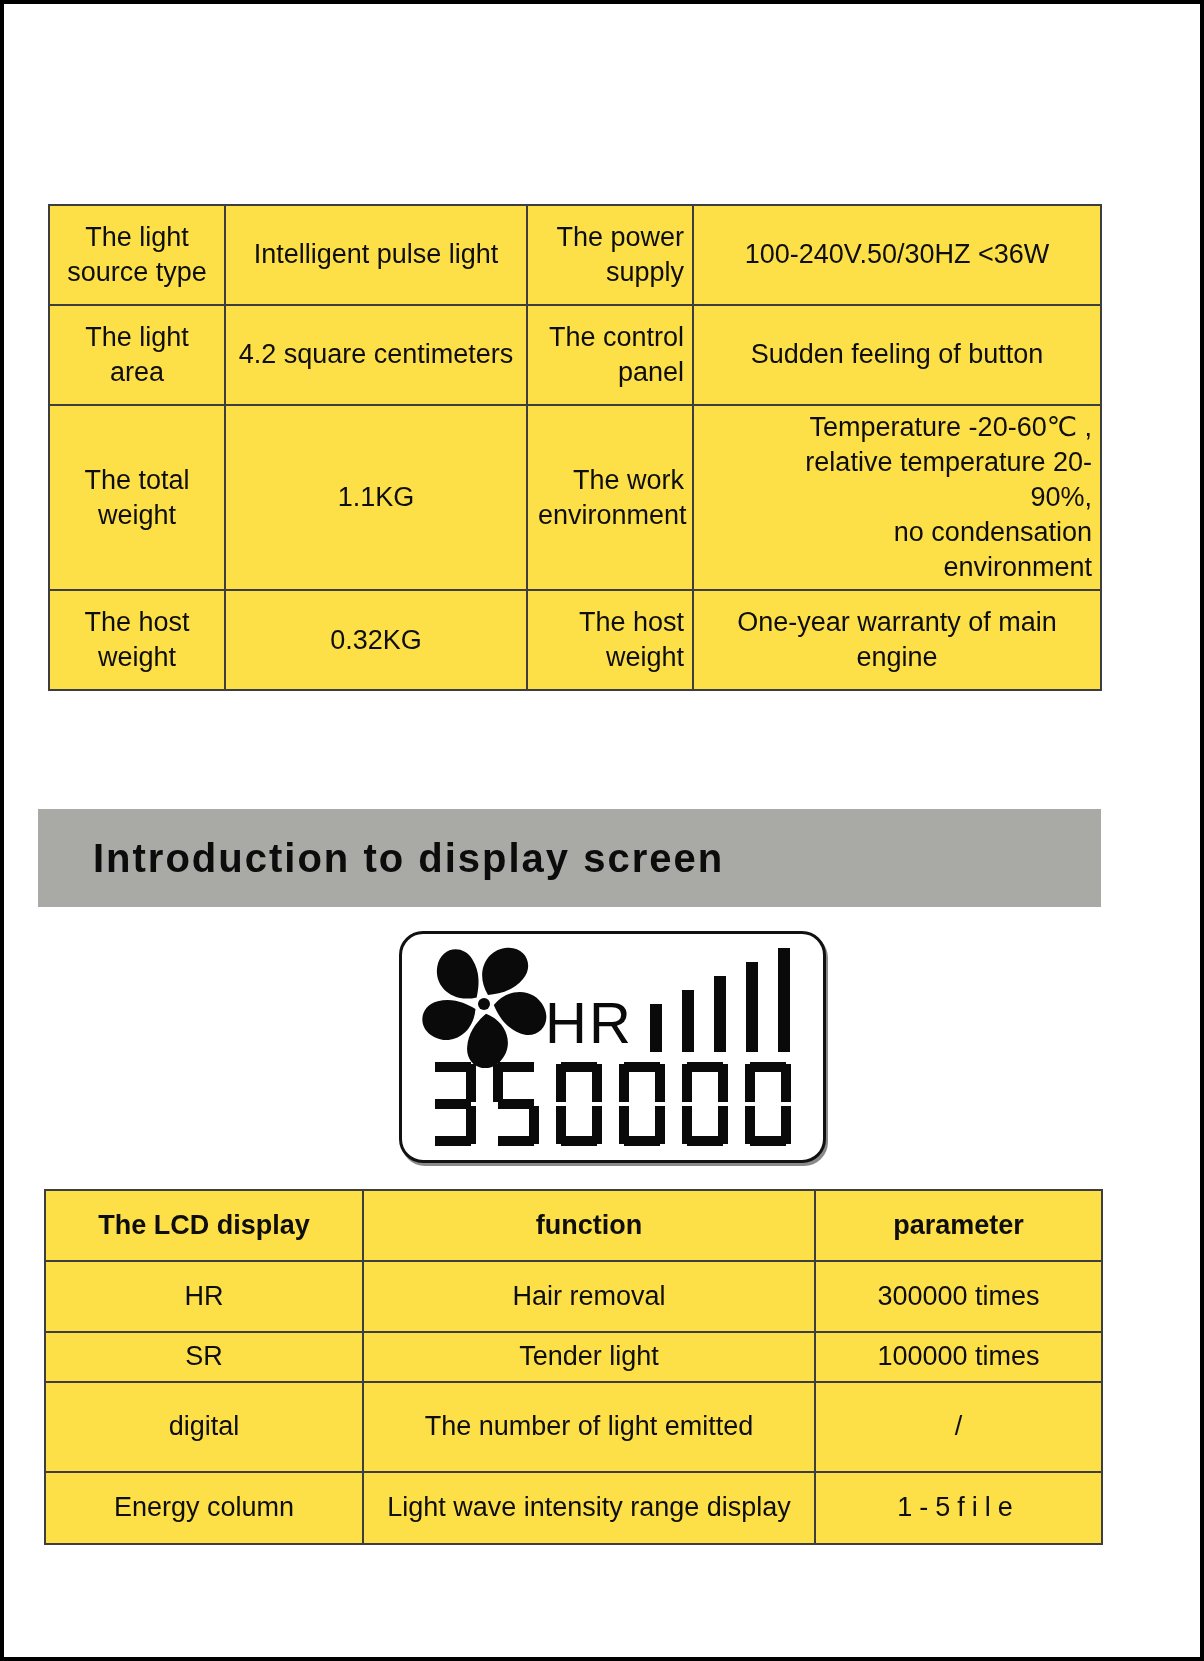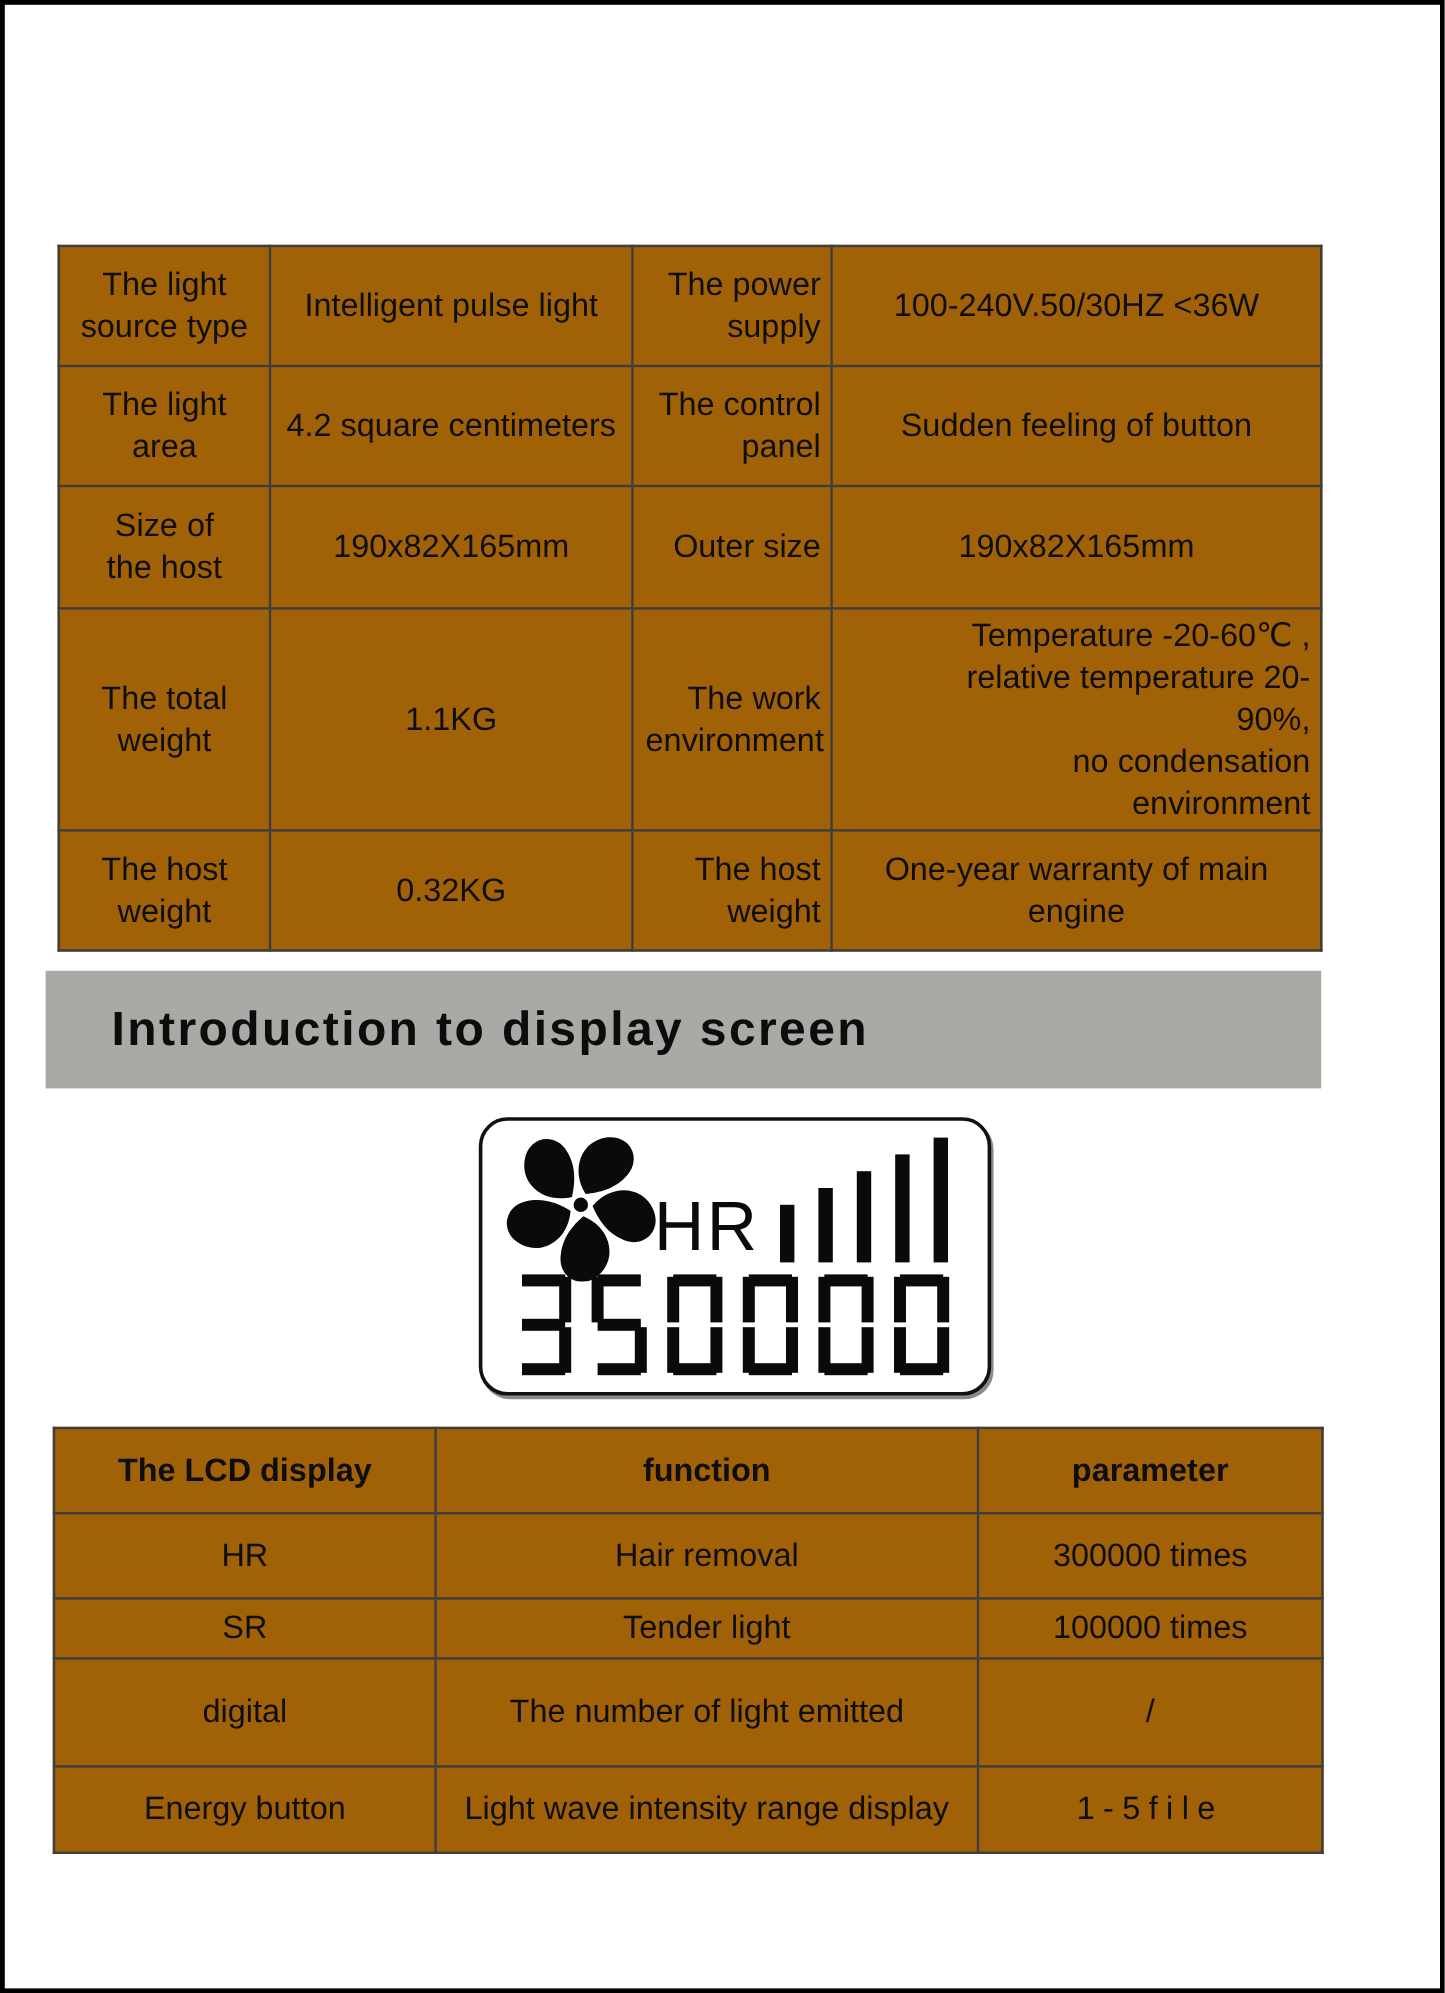"The light" table { background: #a16207 -> #fde047 }
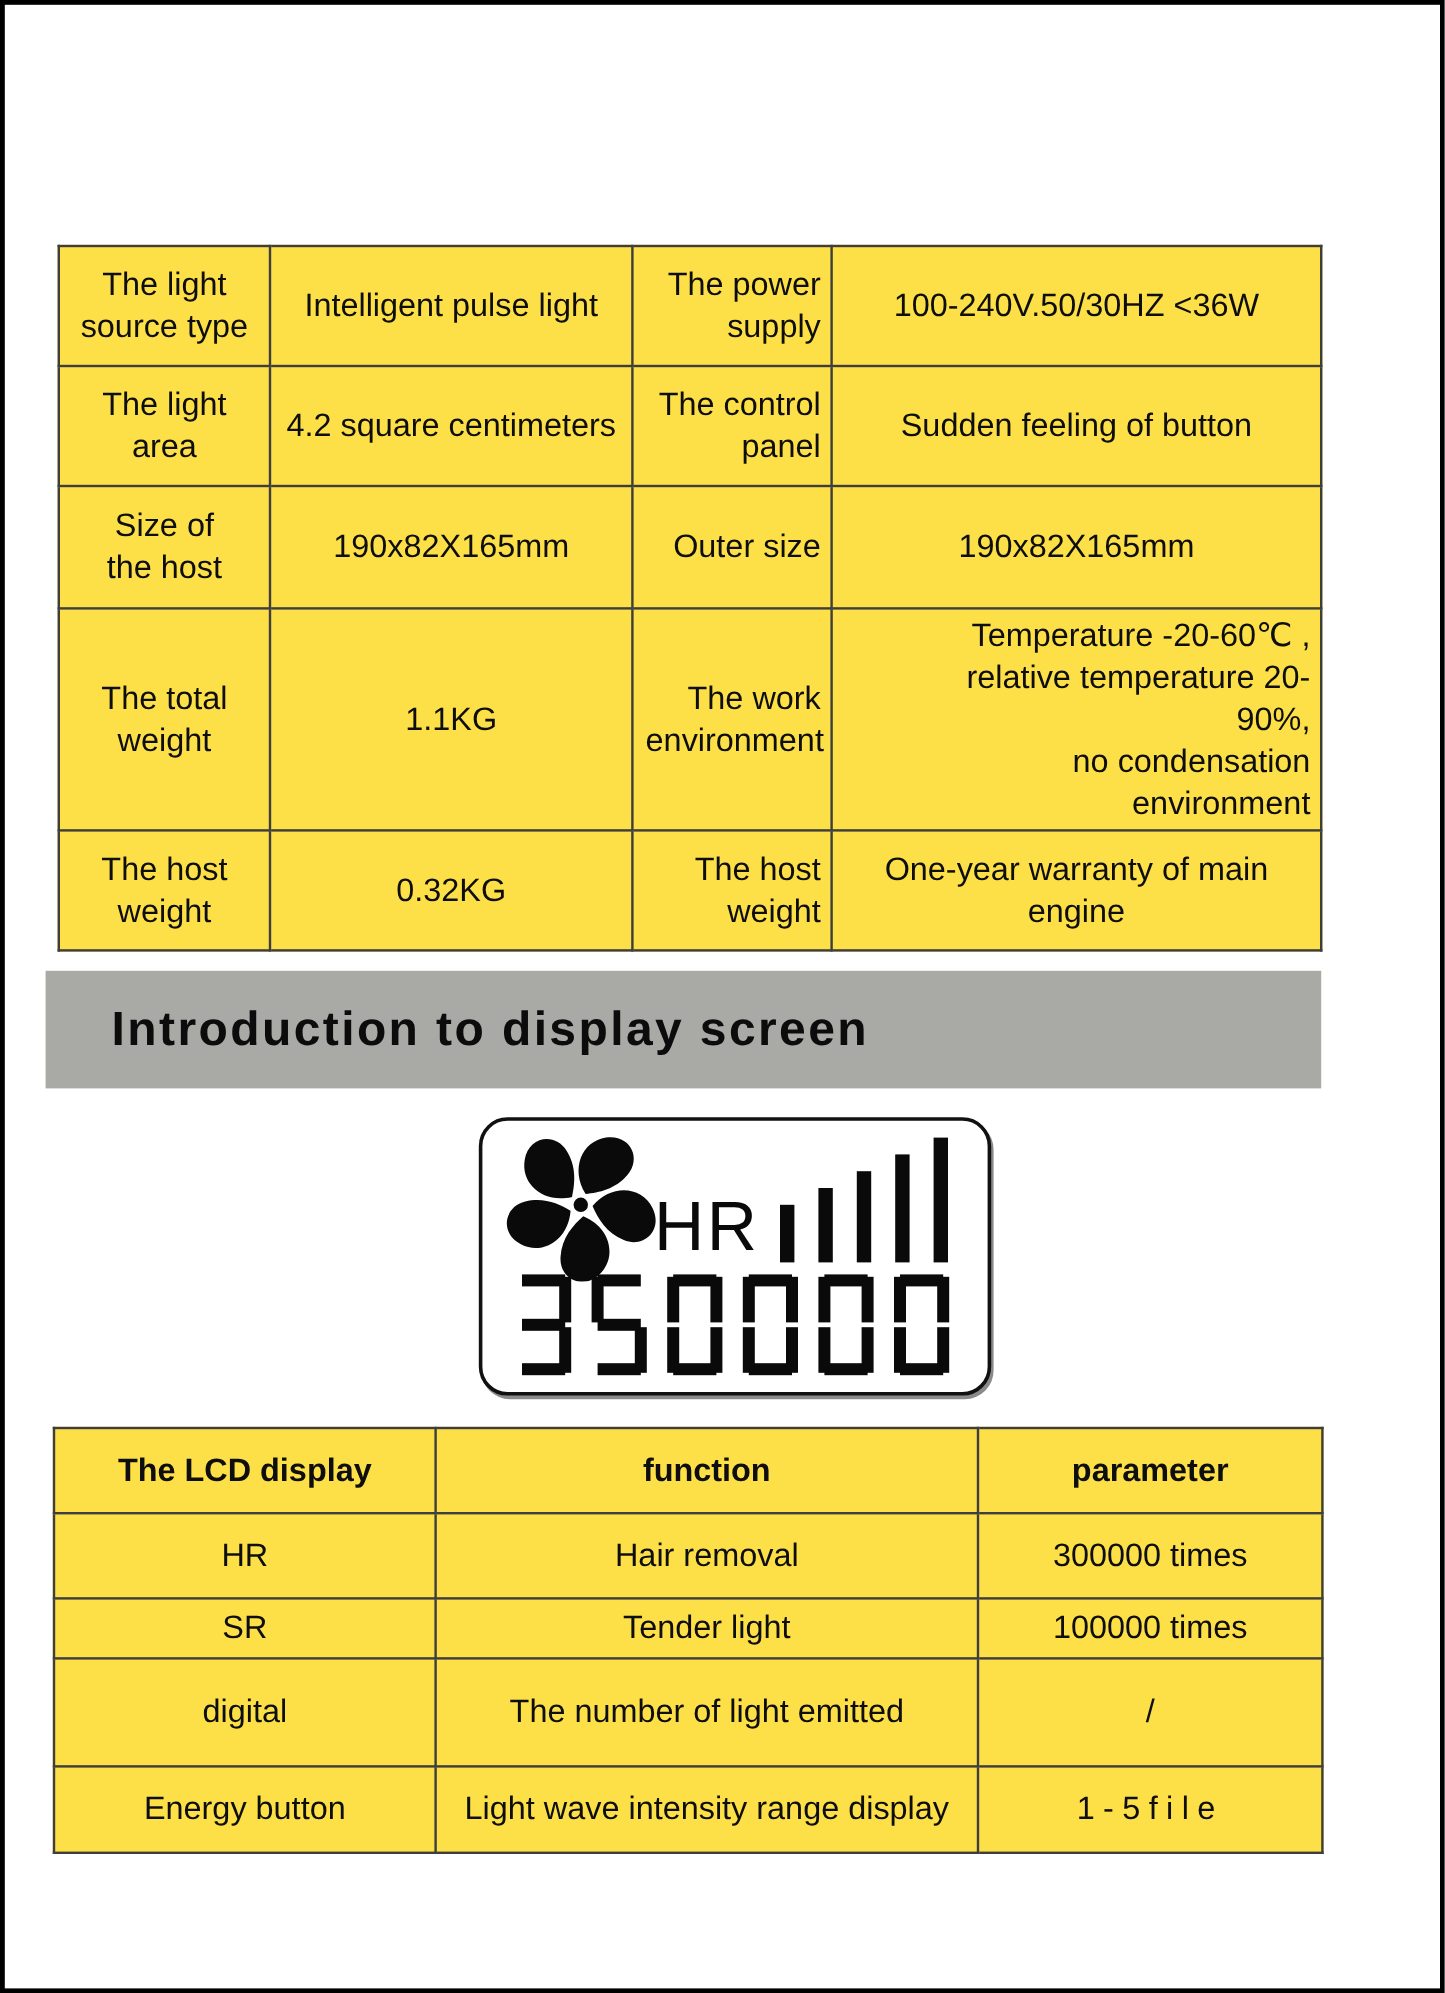"Size of" tr { html: <tr> <td>Size of the host</td> <td>190x82X165mm</td> <td>Outer size</td> <td>190x82X165mm</td> </tr> -> none }
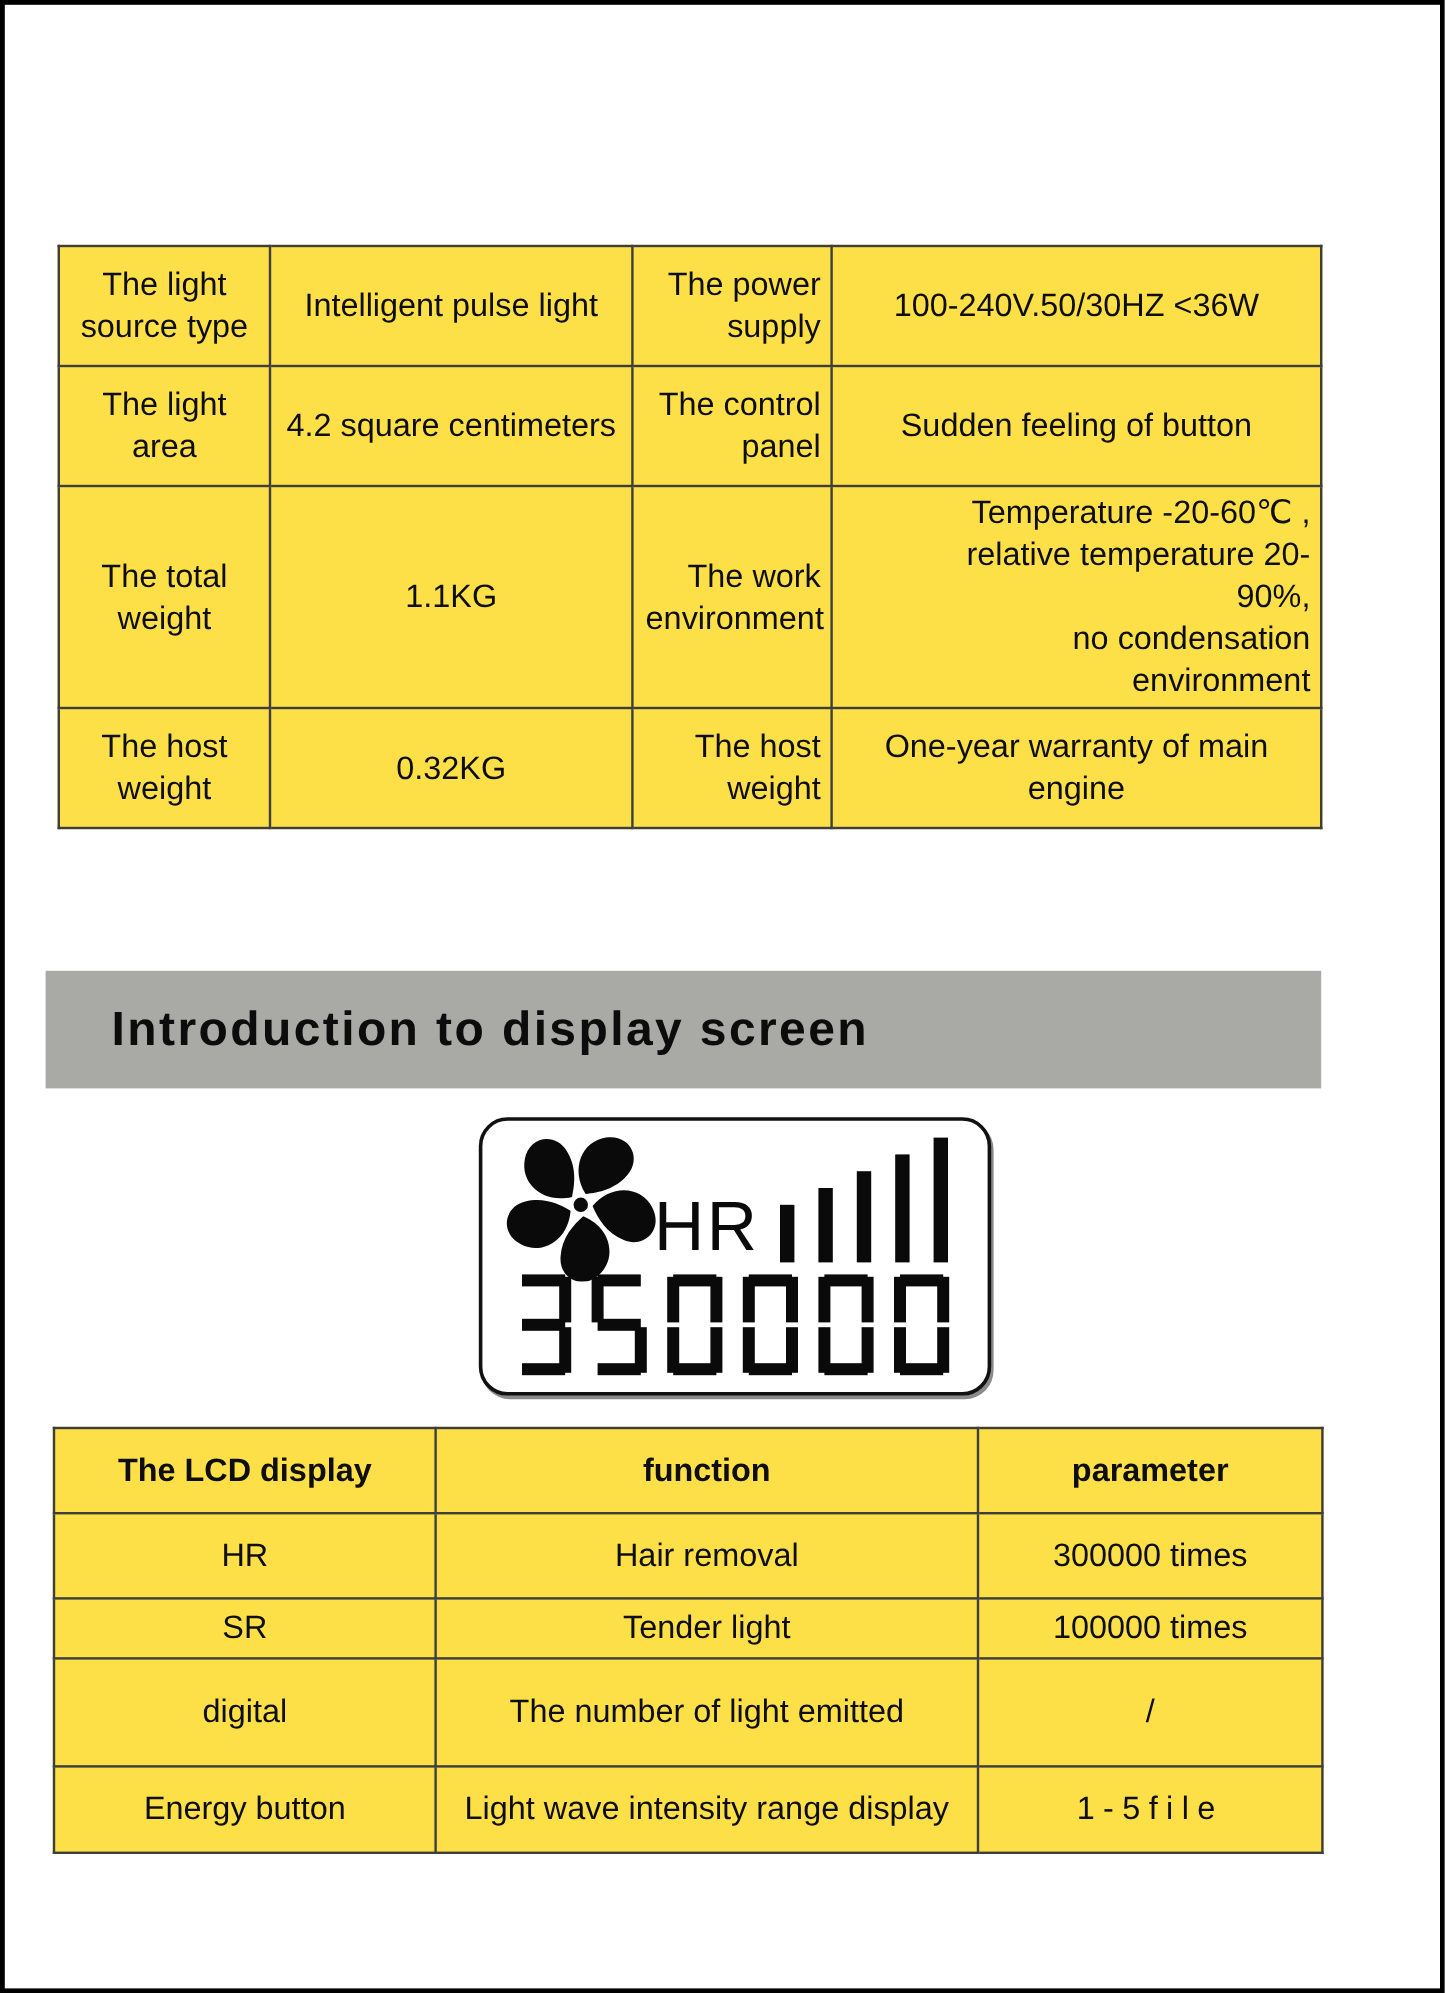"Energy button" td { text: button -> column }
